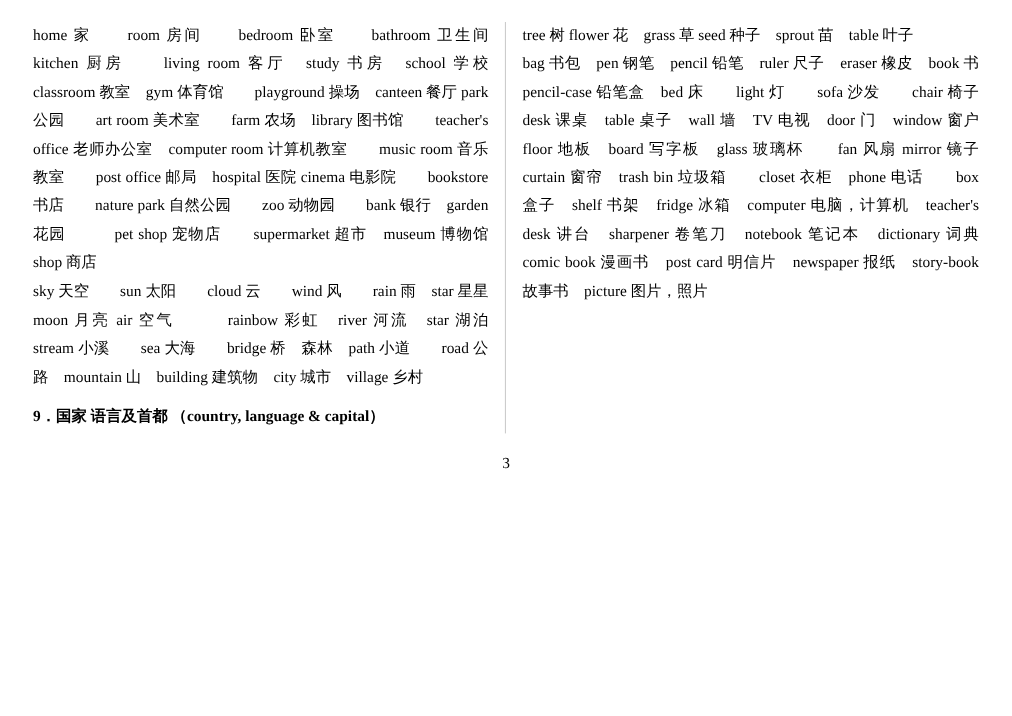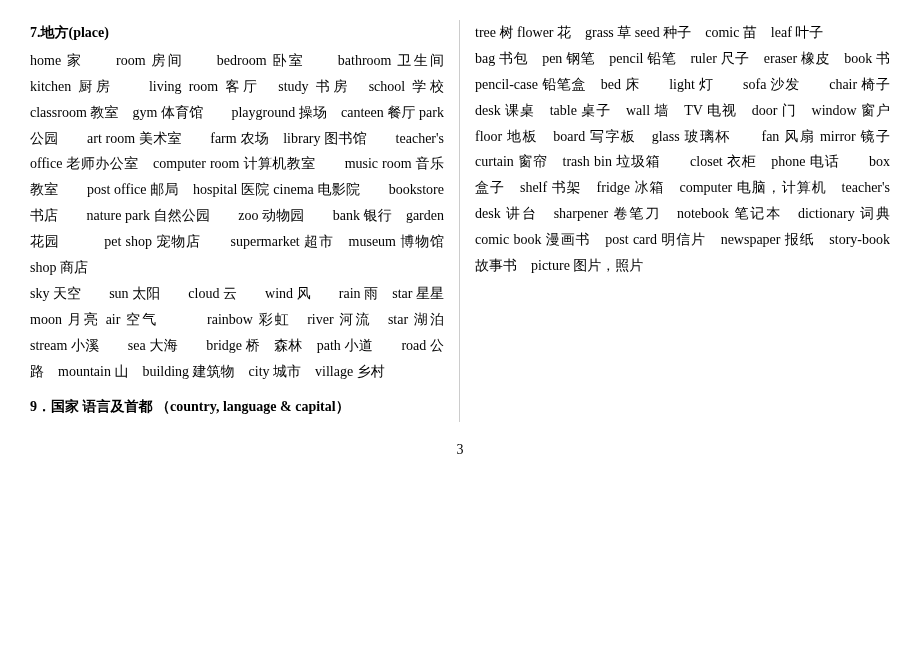"7.地方(place)" div.section-title { html: <div>7.地方(place)</div> -> none }
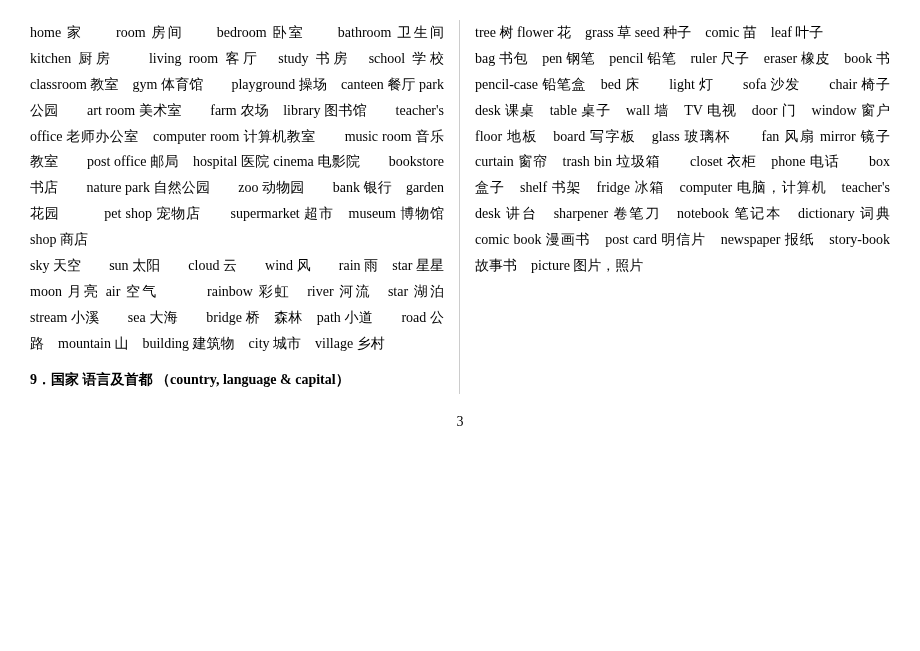"tree 树 flower 花 grass" div.content-text { text: comic 苗　leaf -> sprout 苗　table }
